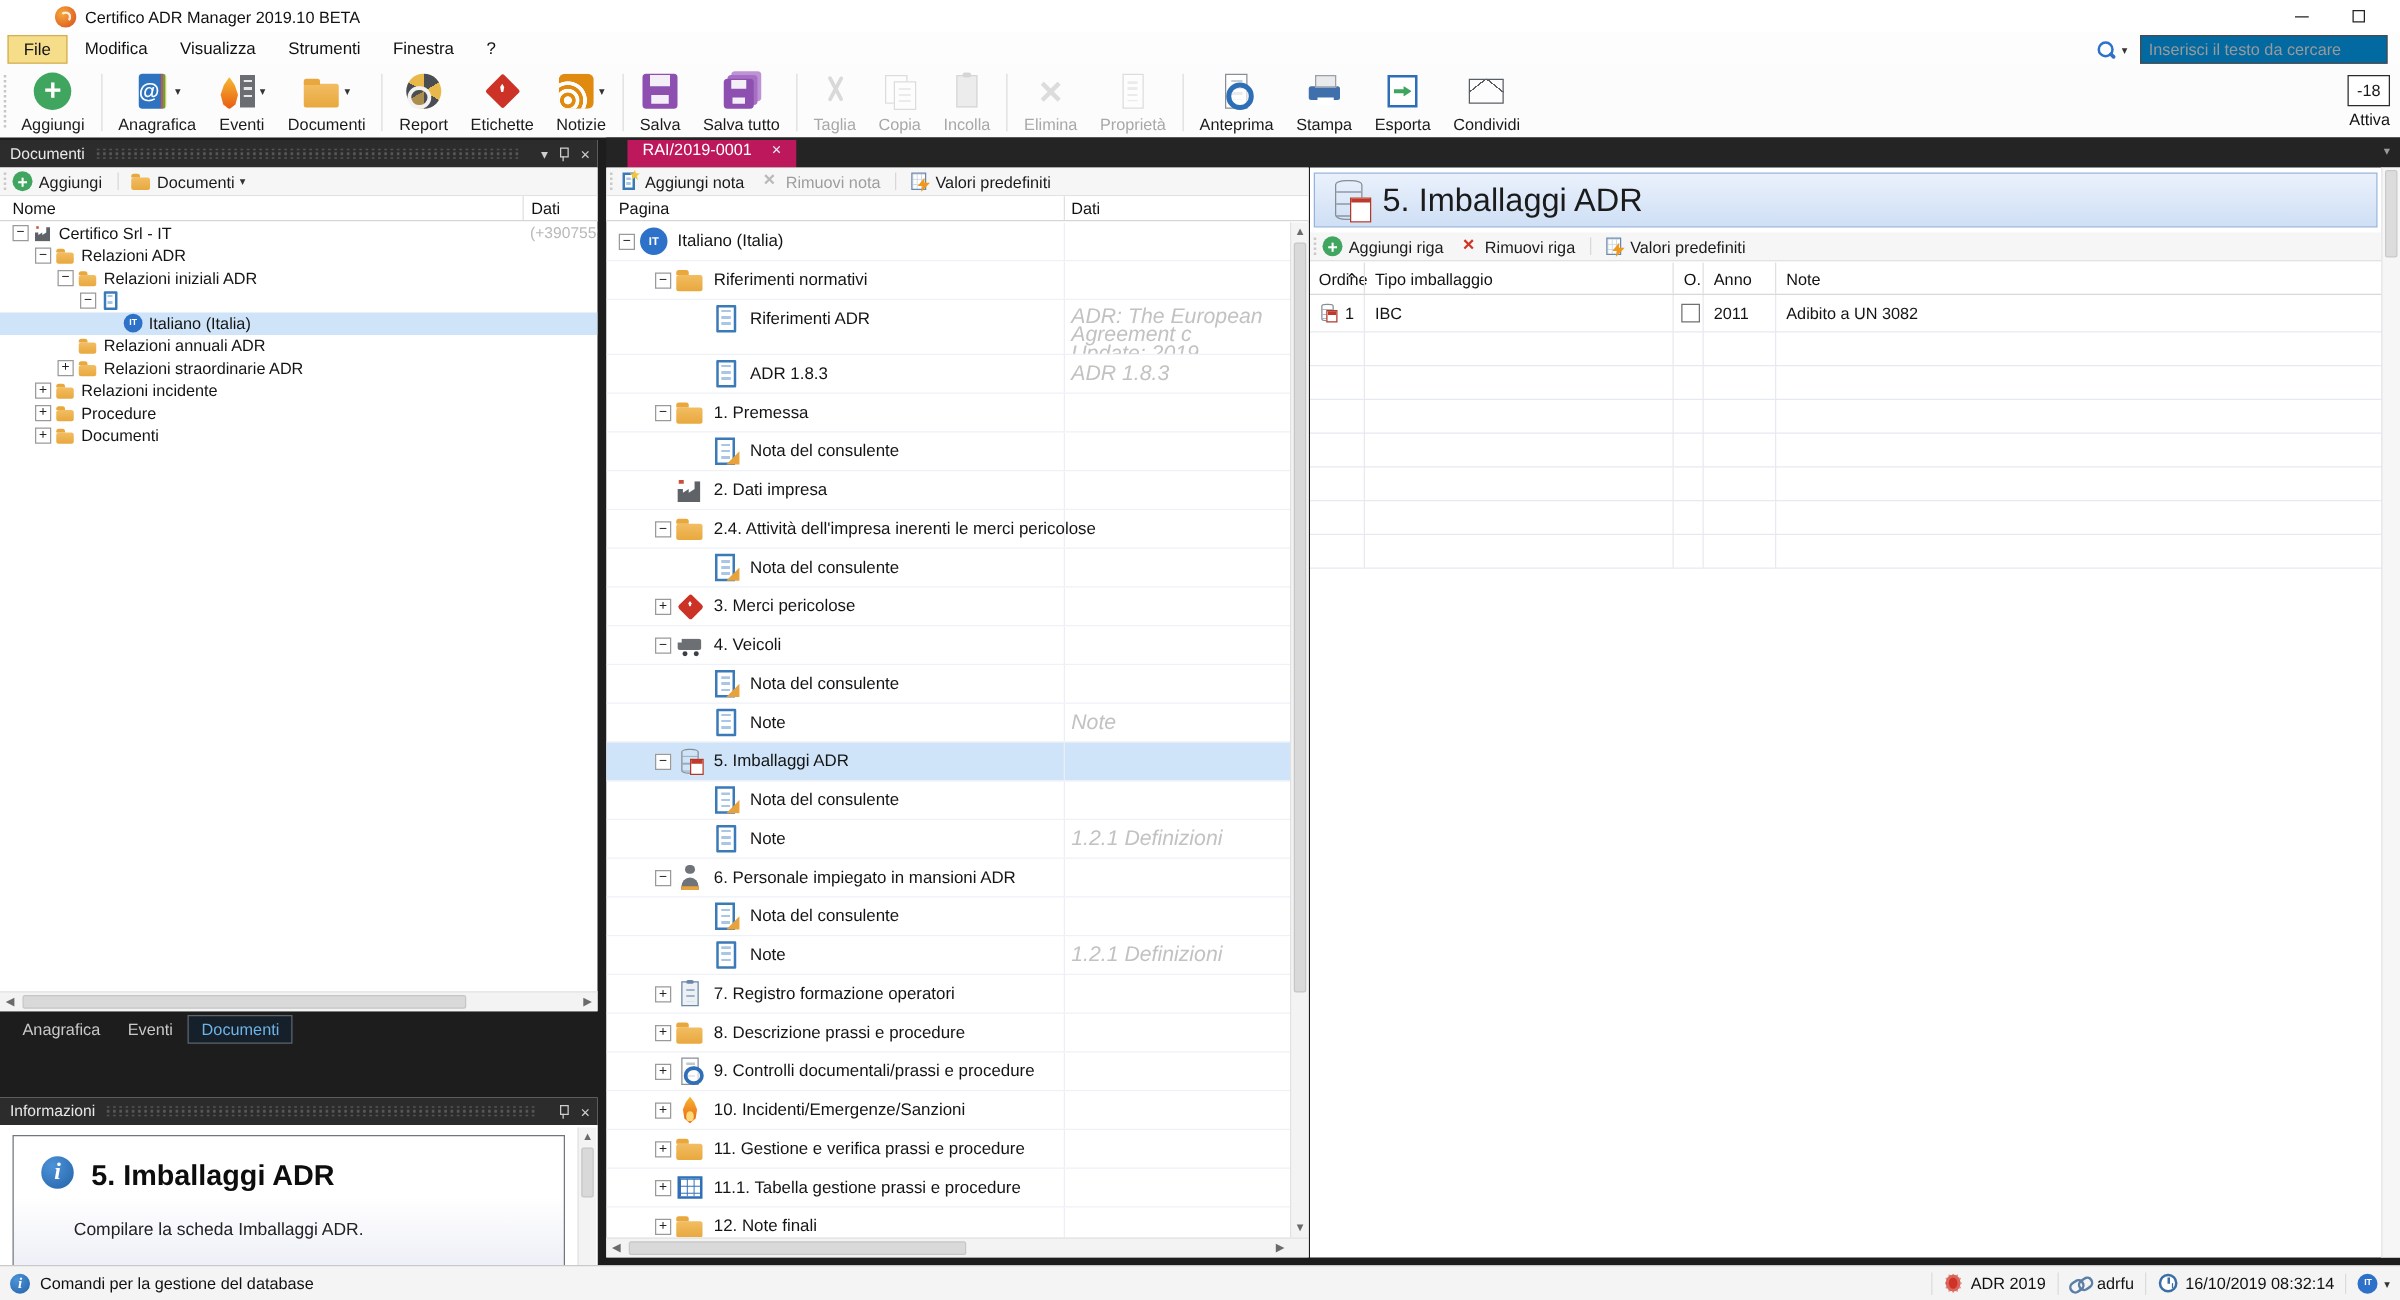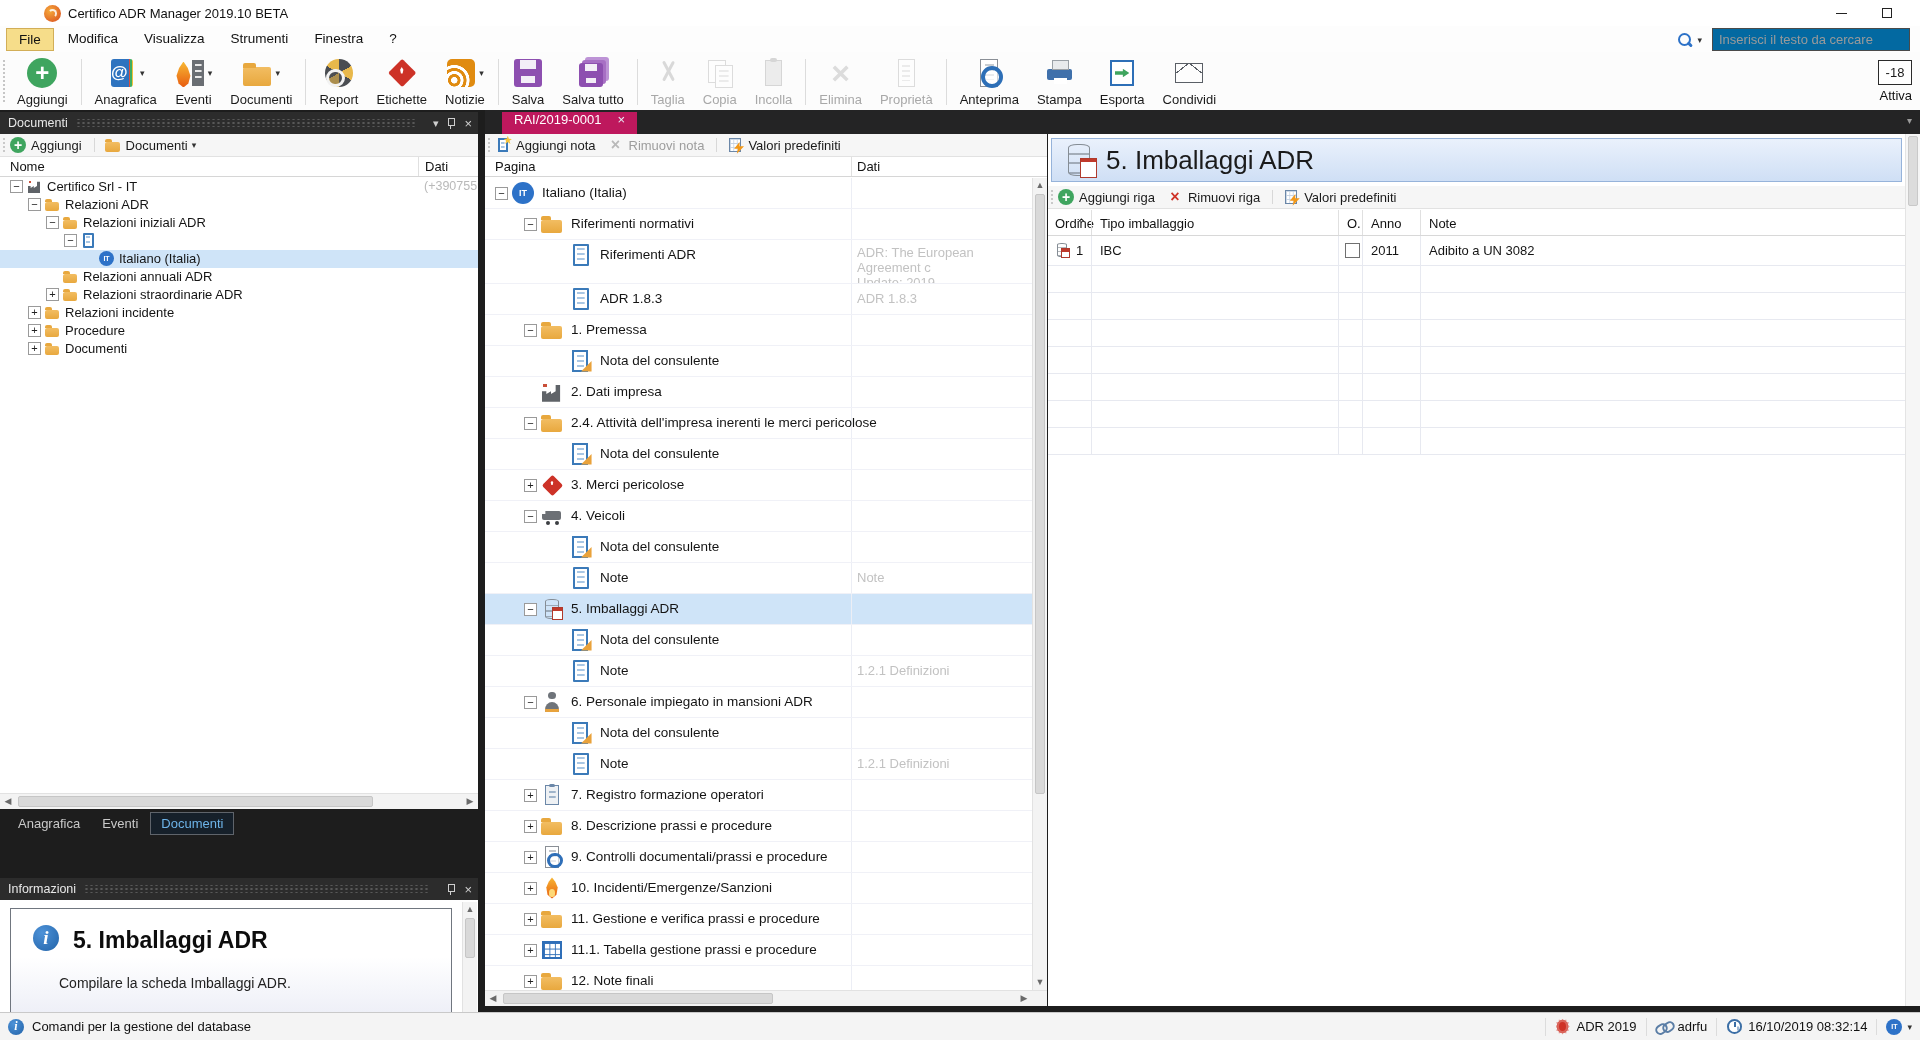"ADR: The European Agreement c" .mrow .mdati { font-size: 13px -> 17px; font-style: none -> italic }
